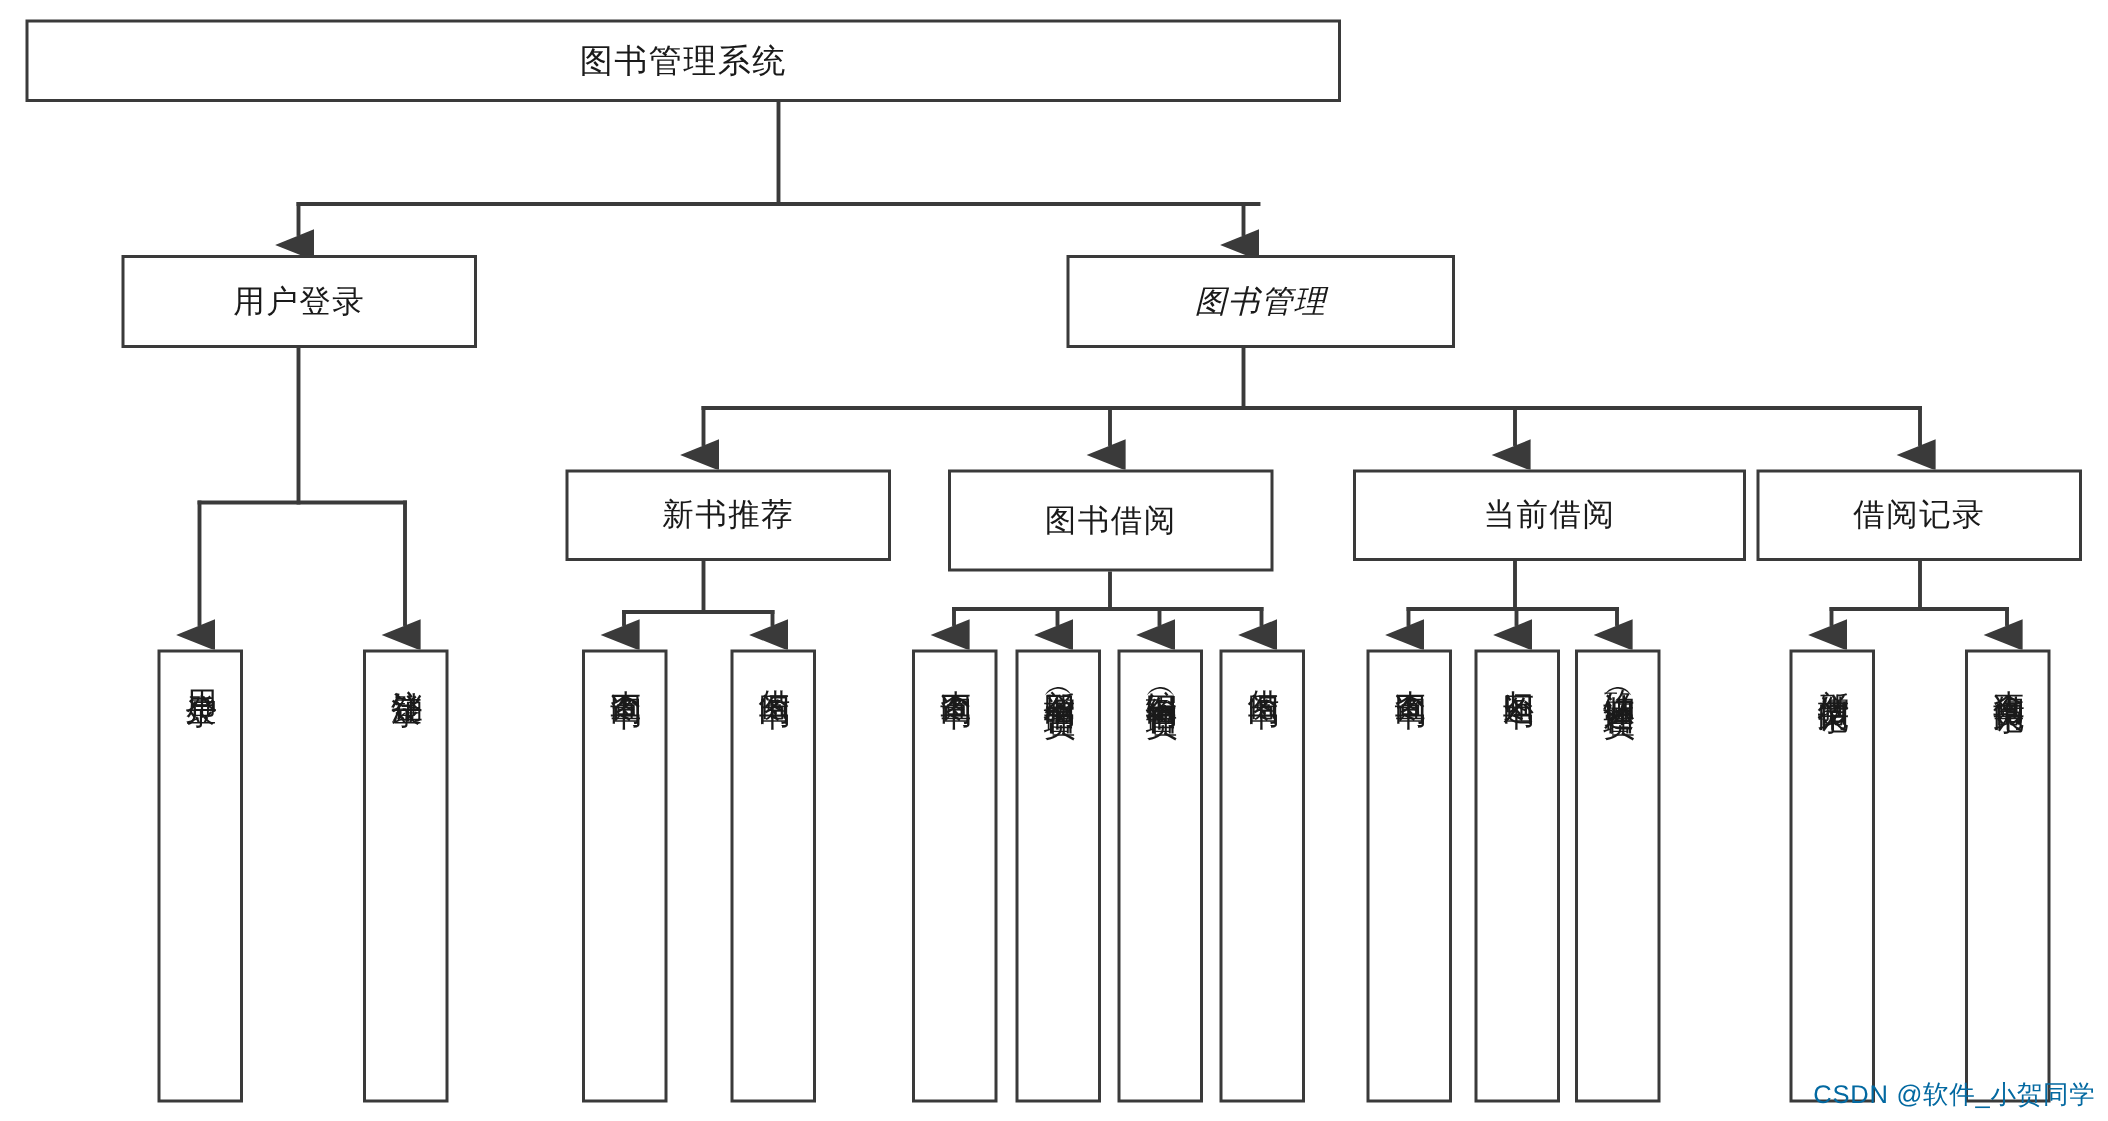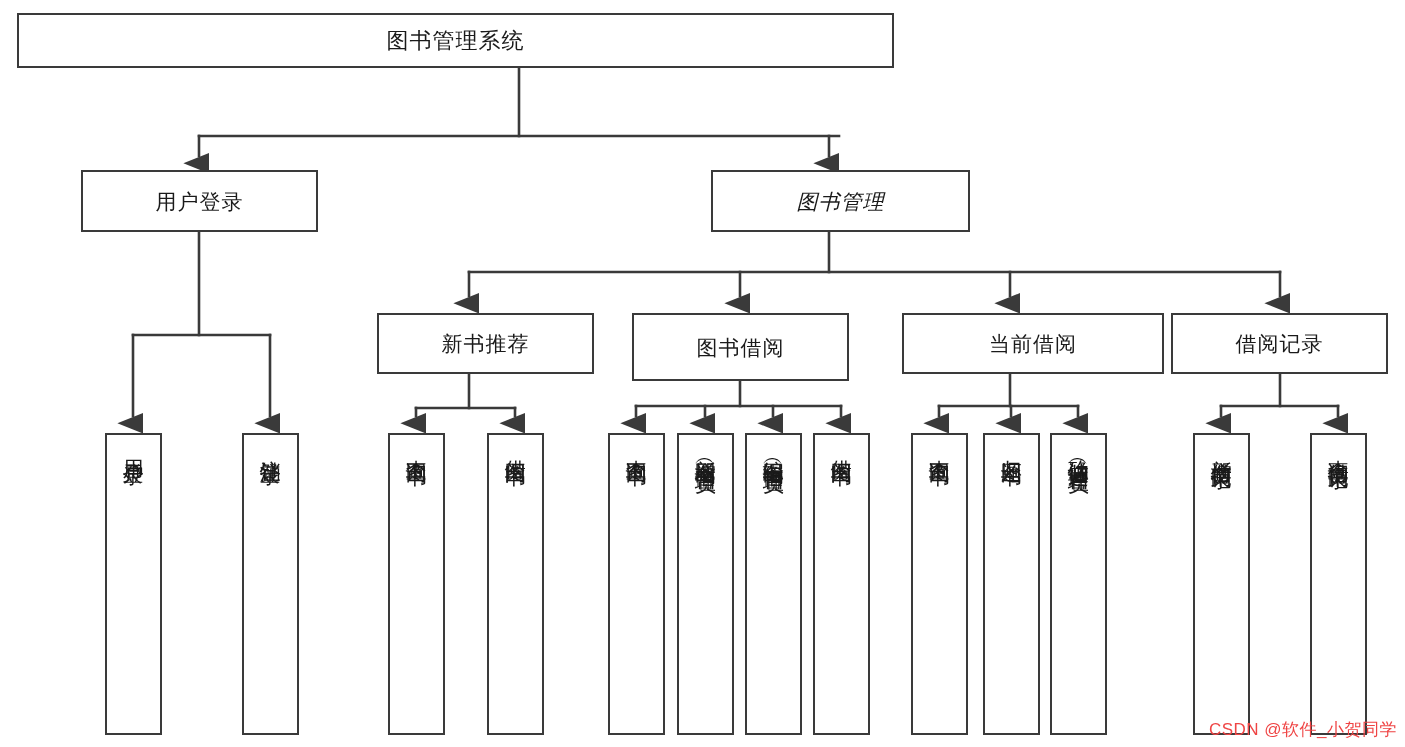"CSDN @软件_小贺同学" .watermark { color: #ef4444 -> #0369a1 }
